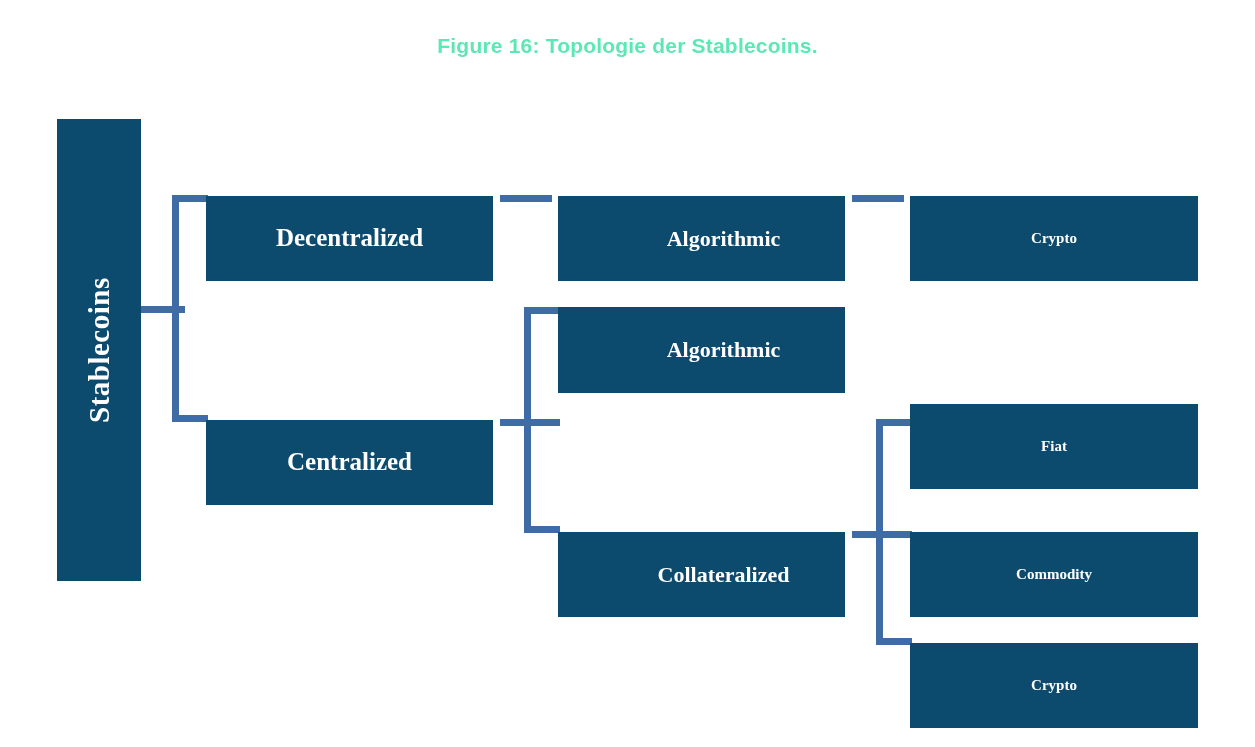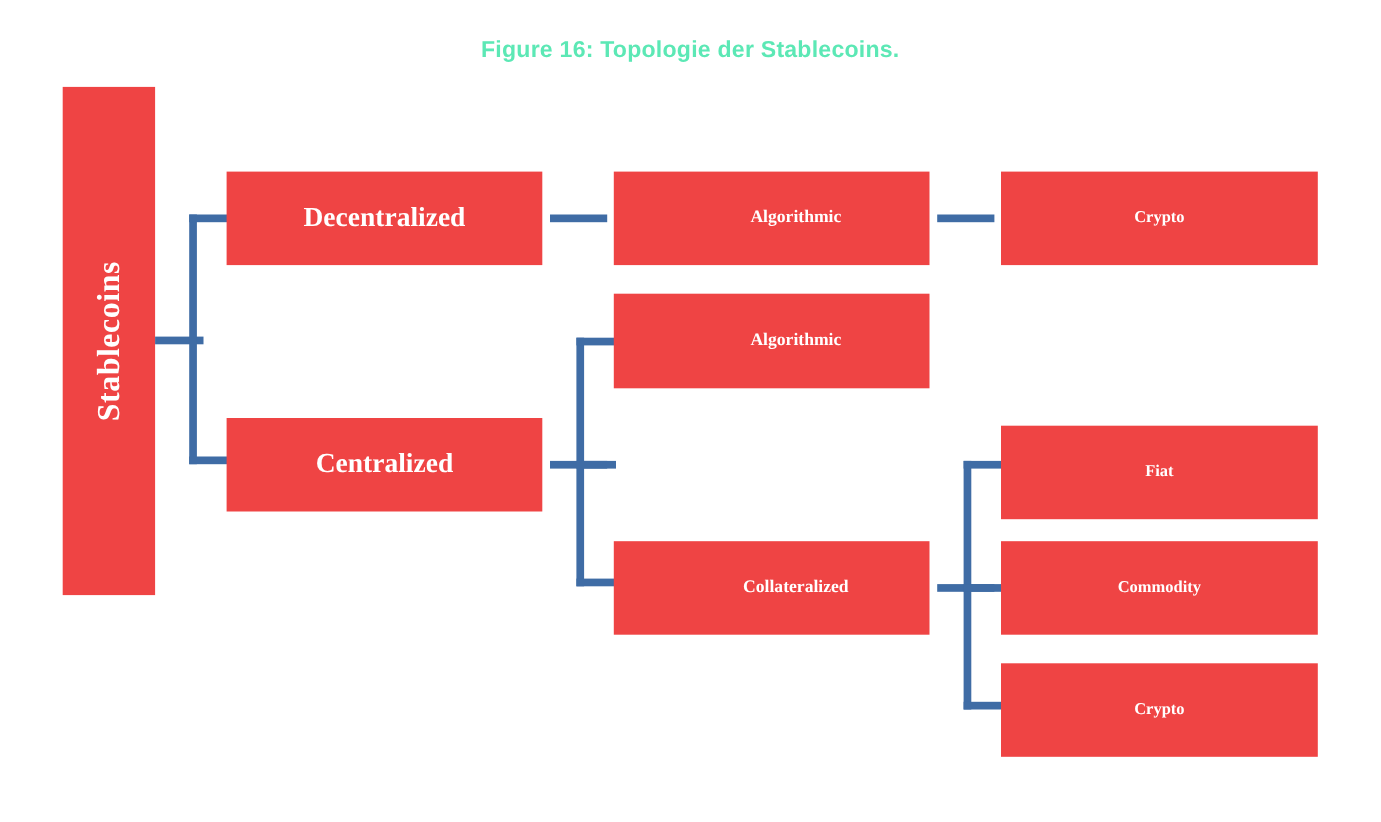"Decentralized" .node { background: #ef4444 -> #0c4a6e; margin-top: none -> 40px }
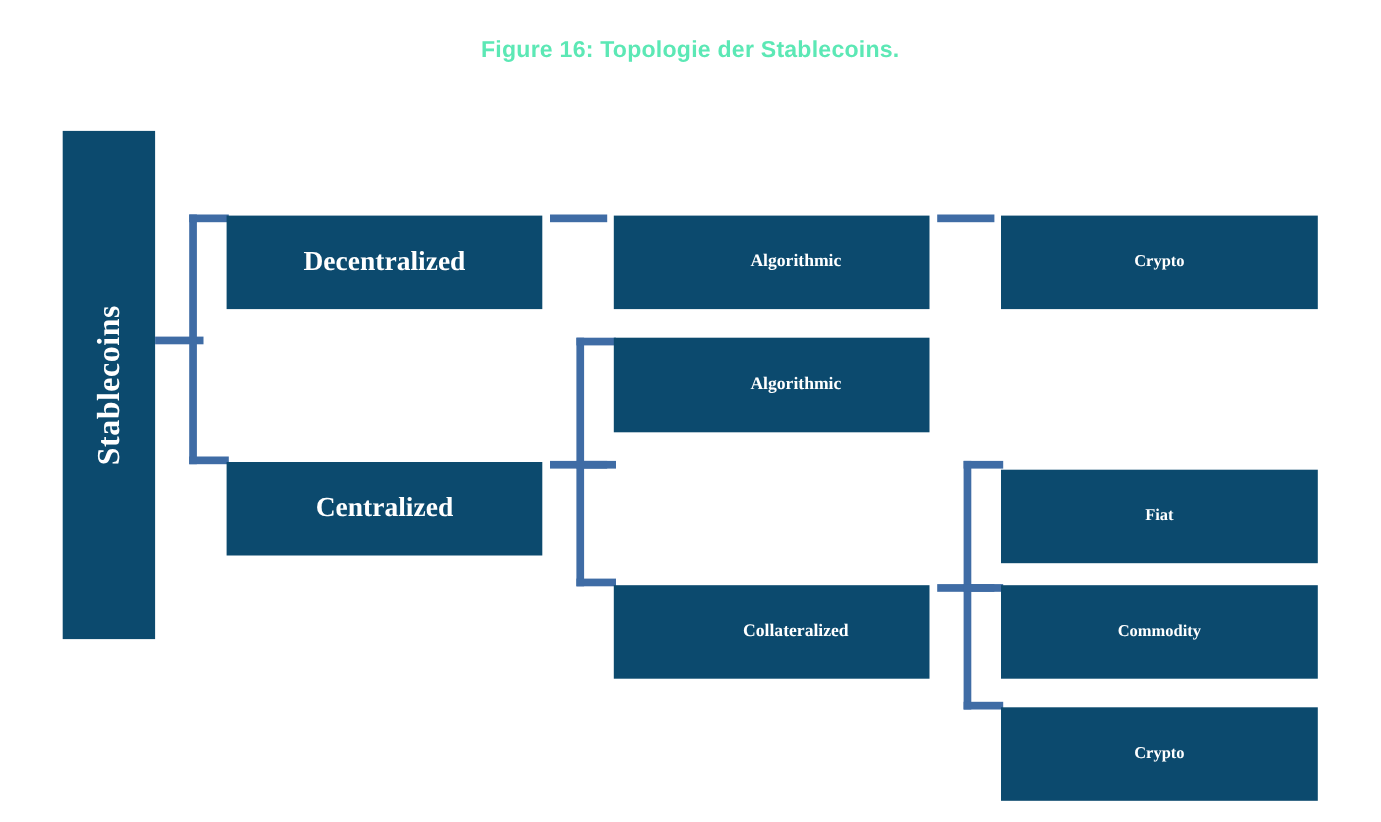"Algorithmic" .lvl2 { font-size: 16px -> 22px }
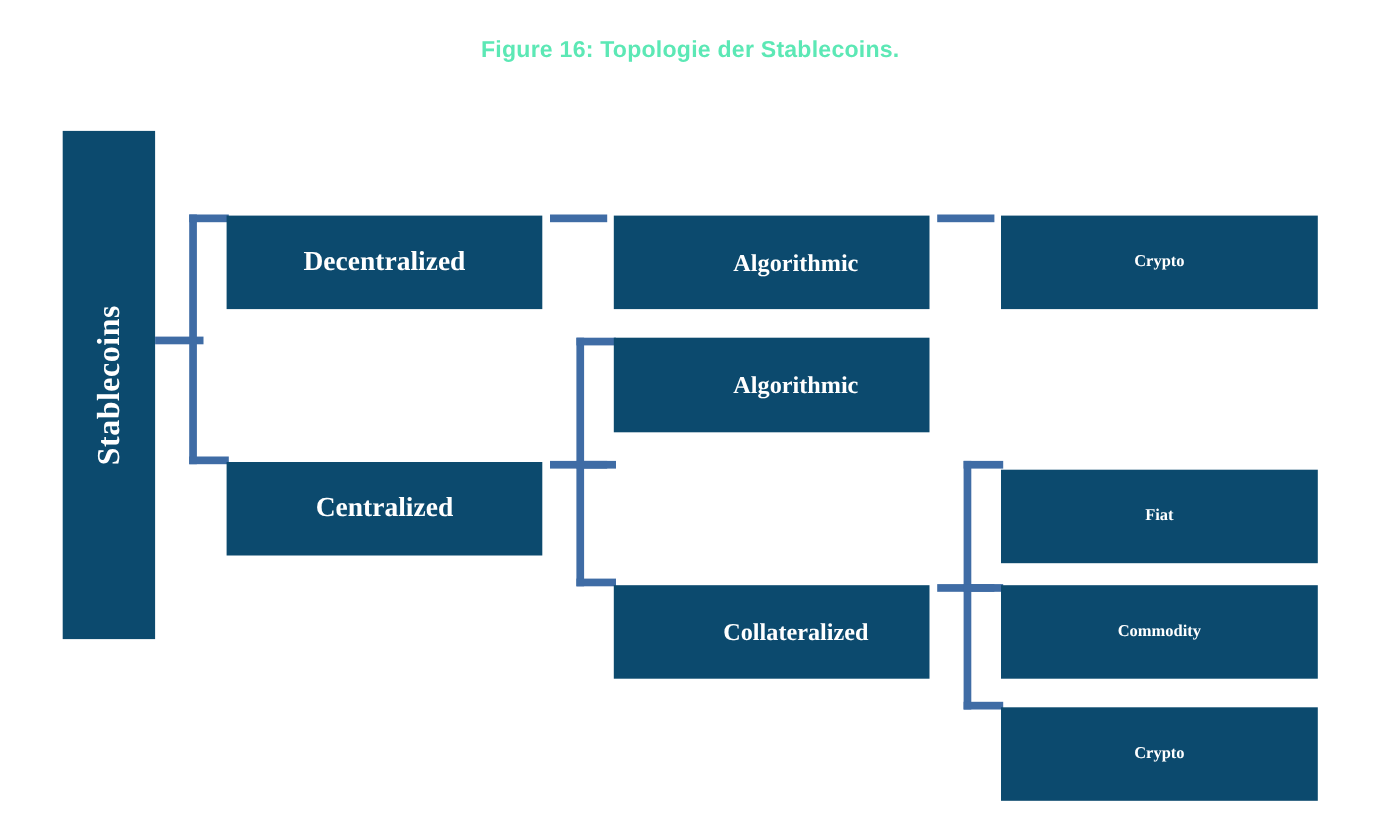"Fiat" div.node { top: 387px -> 364px }
